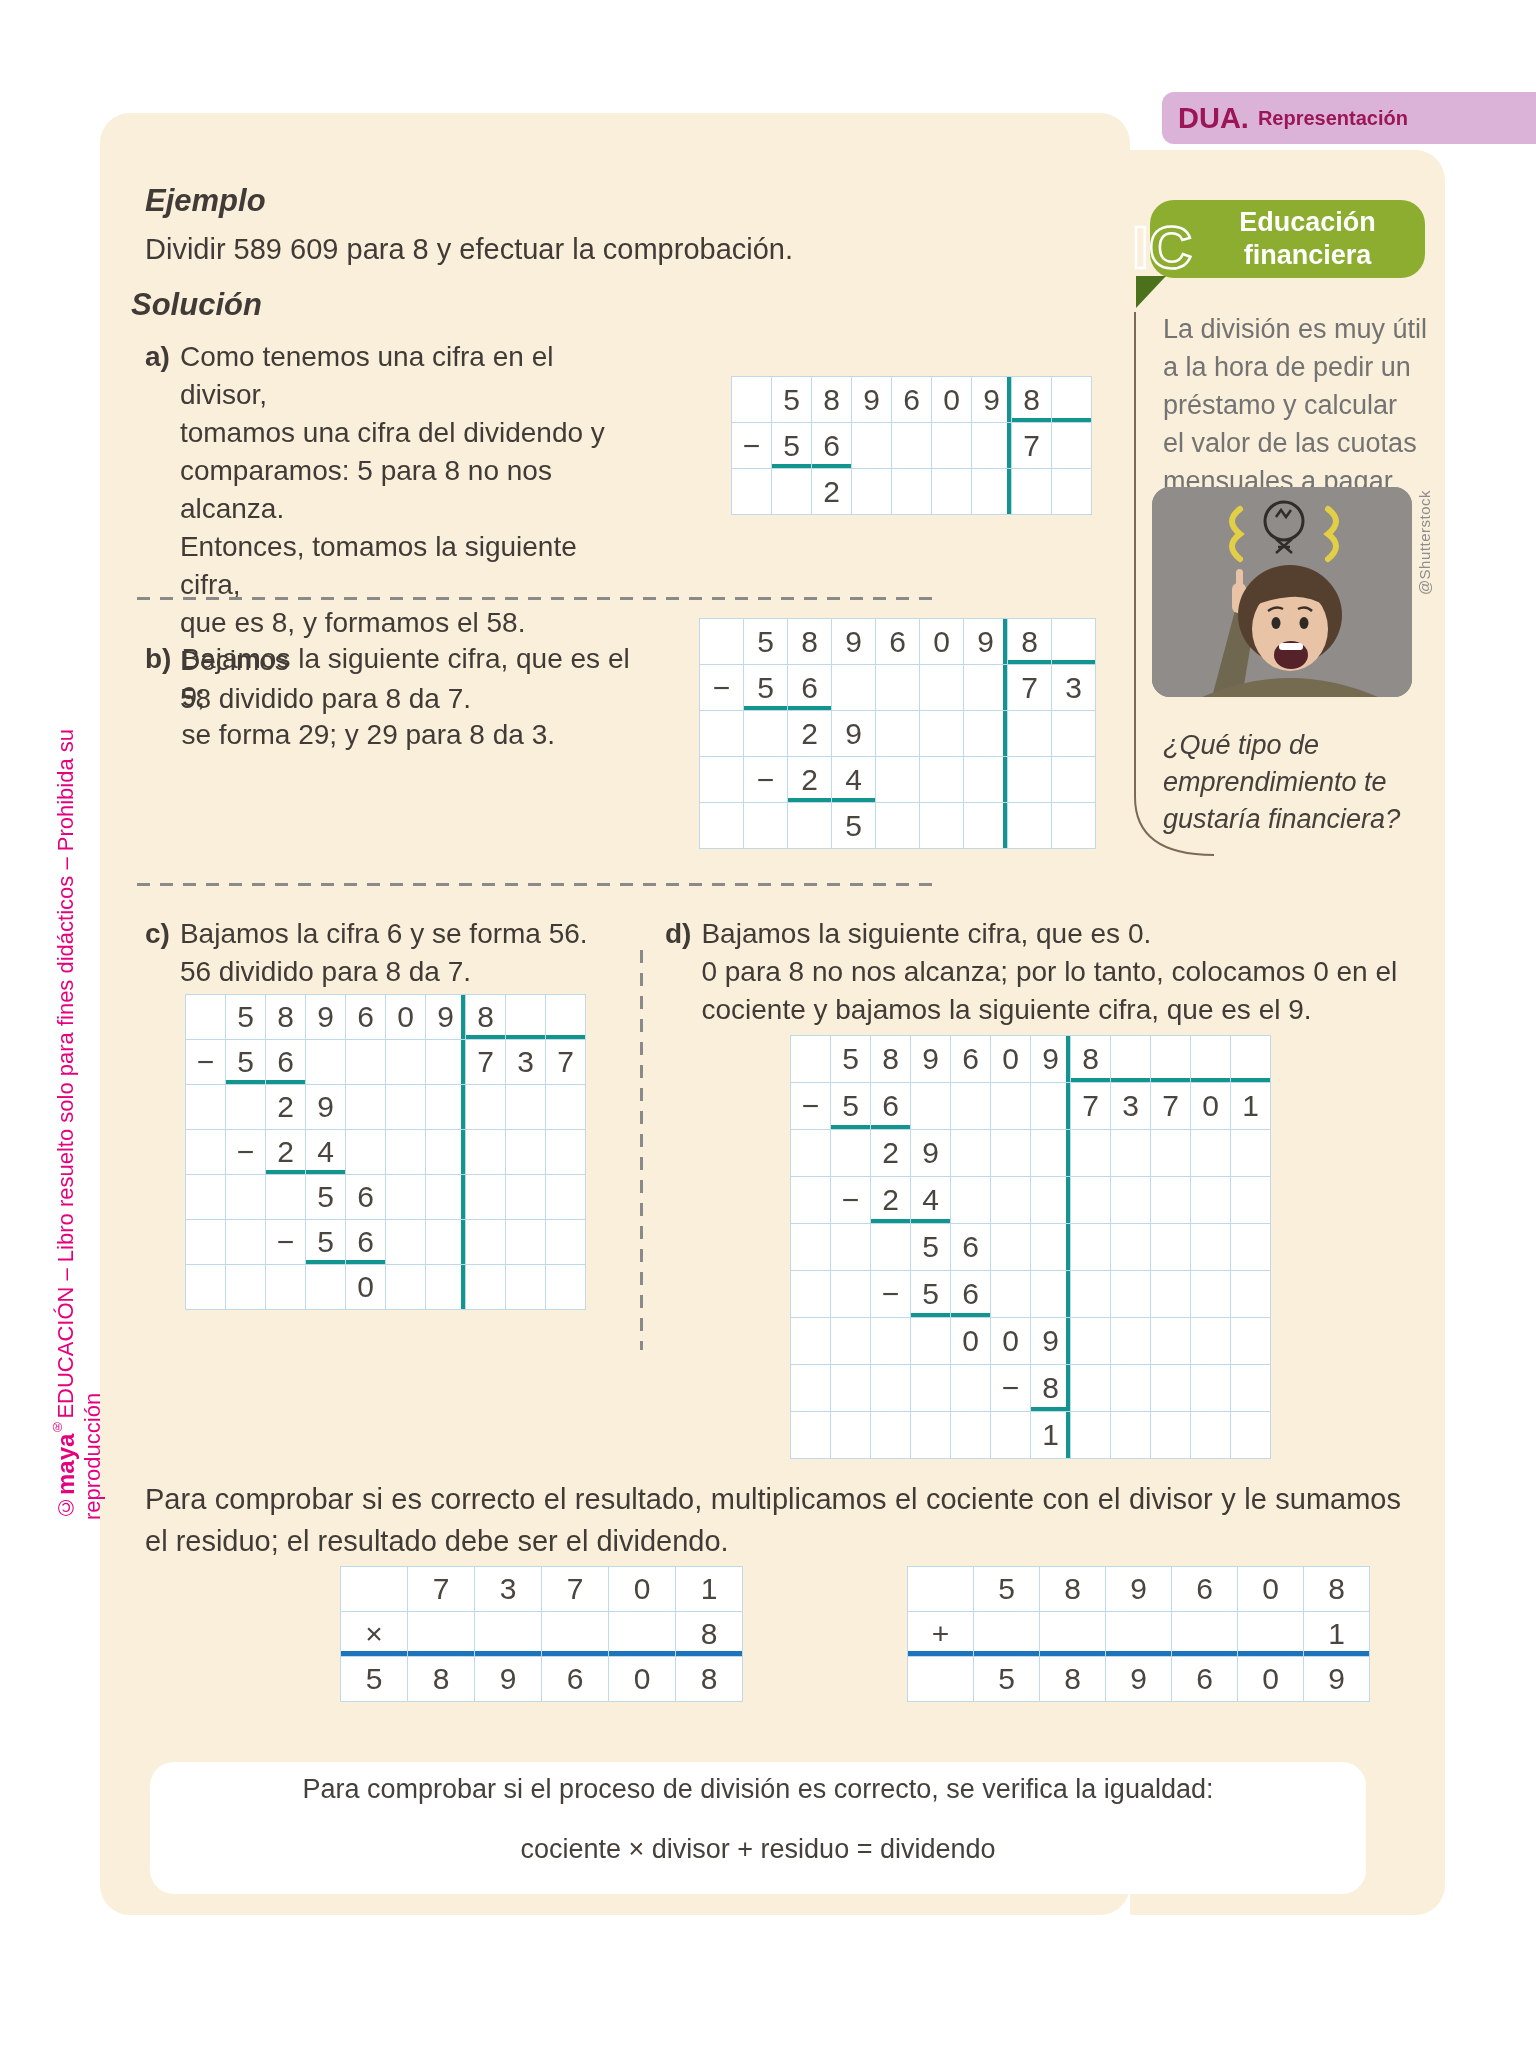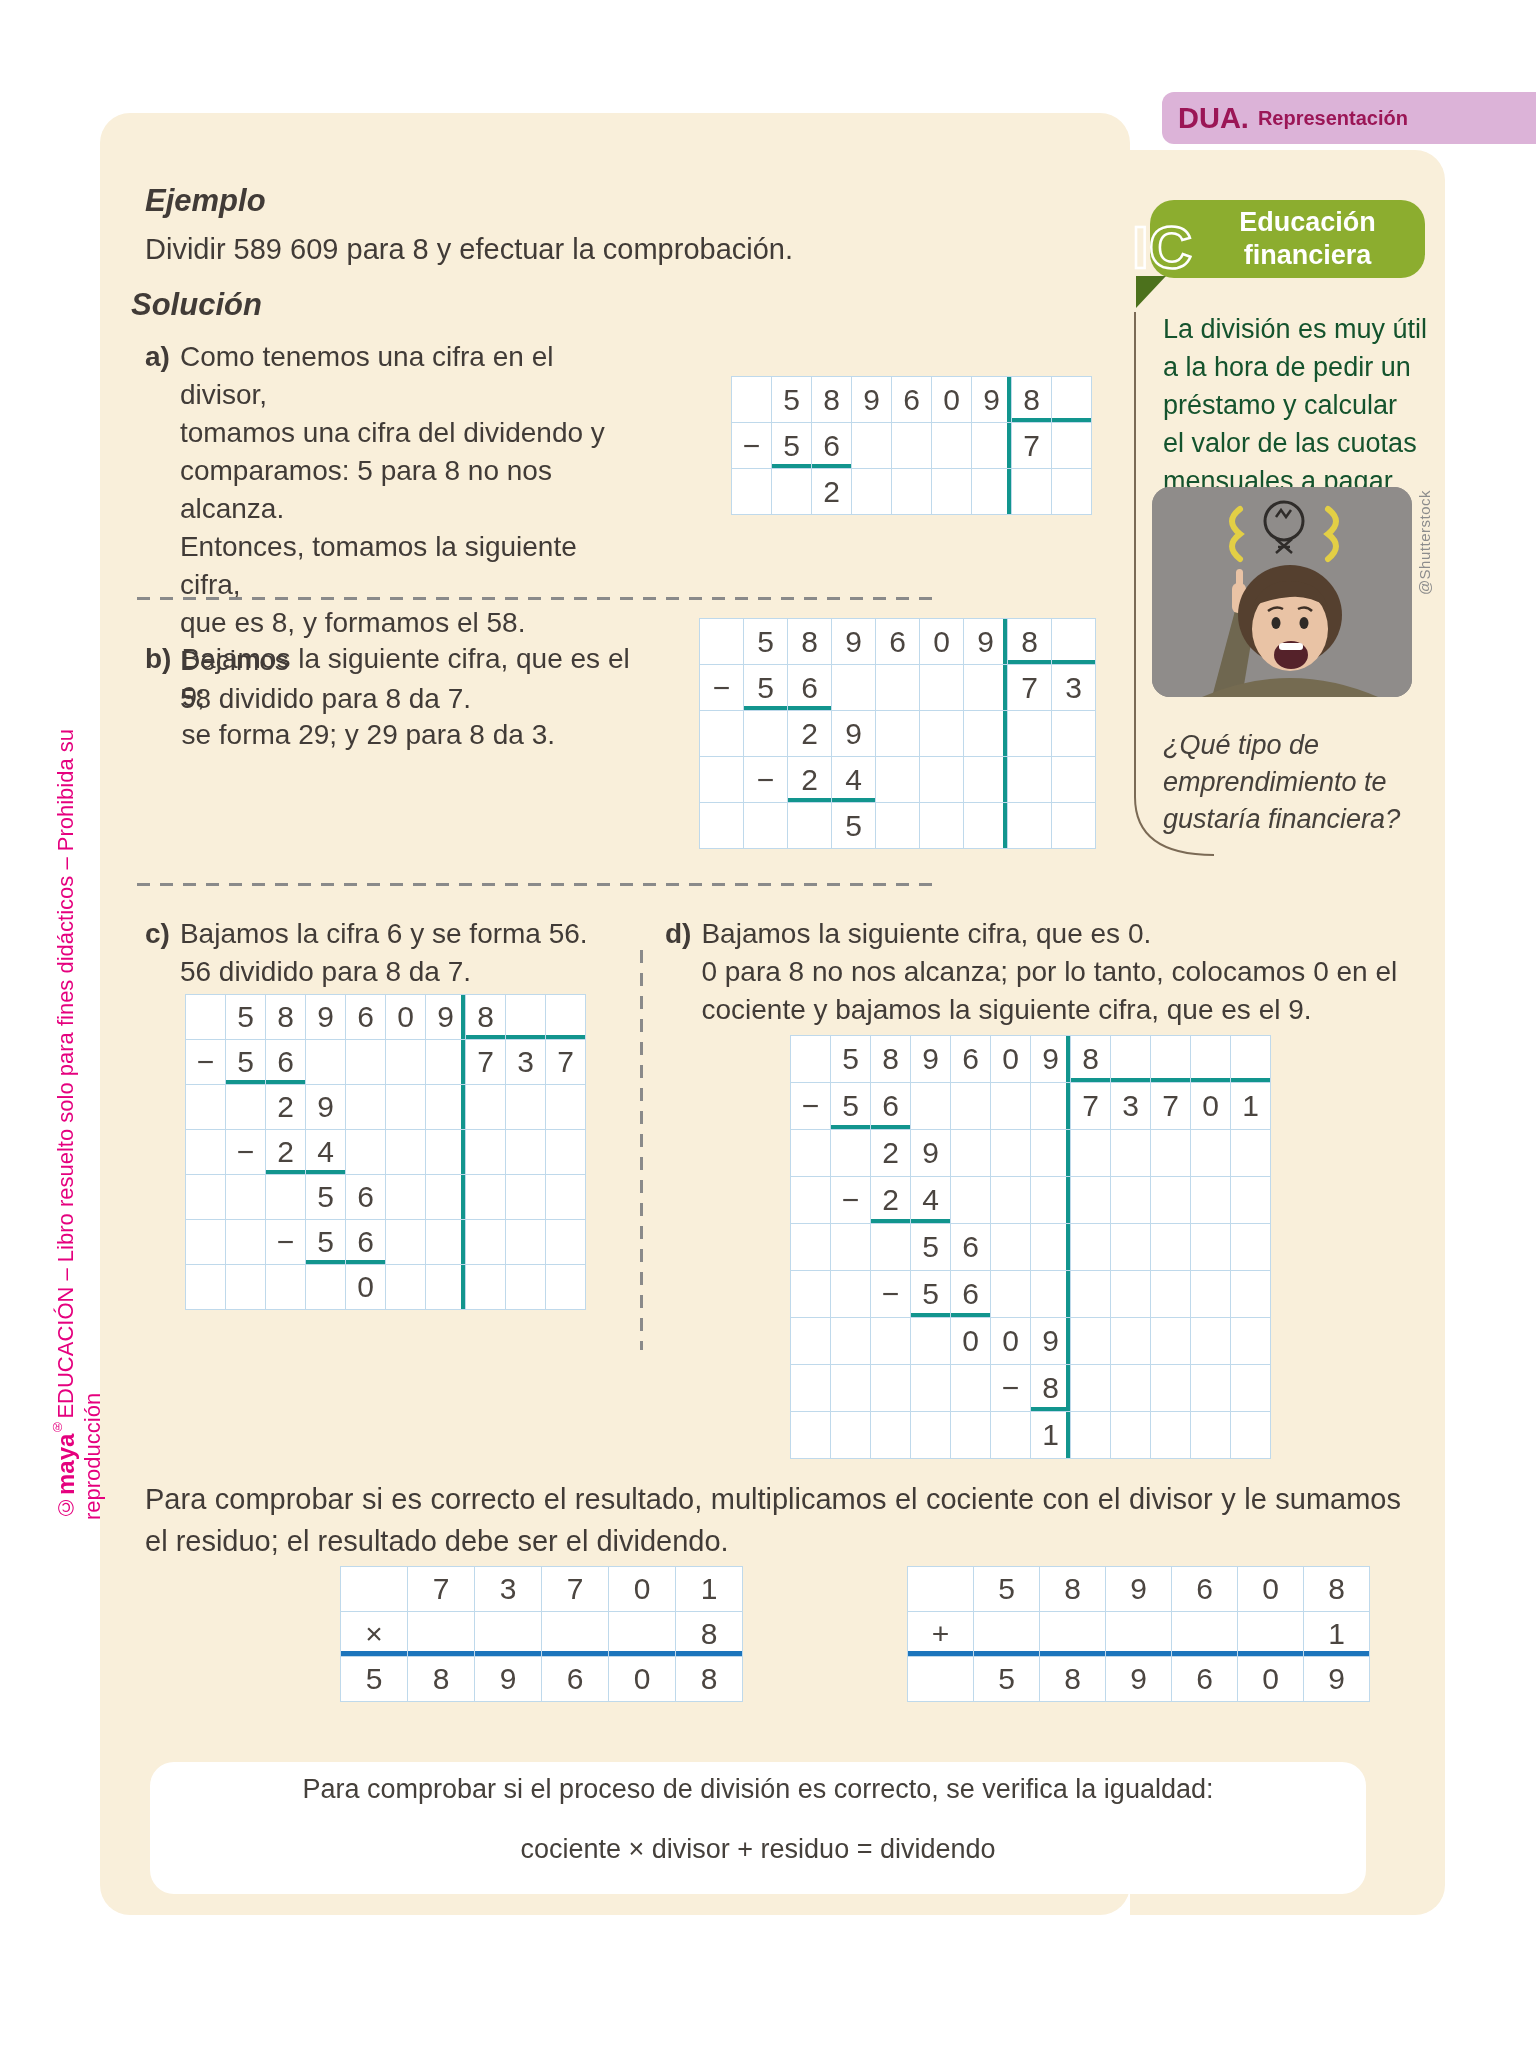"La división es muy útil" .side-intro { color: #14532d -> #737373 }
